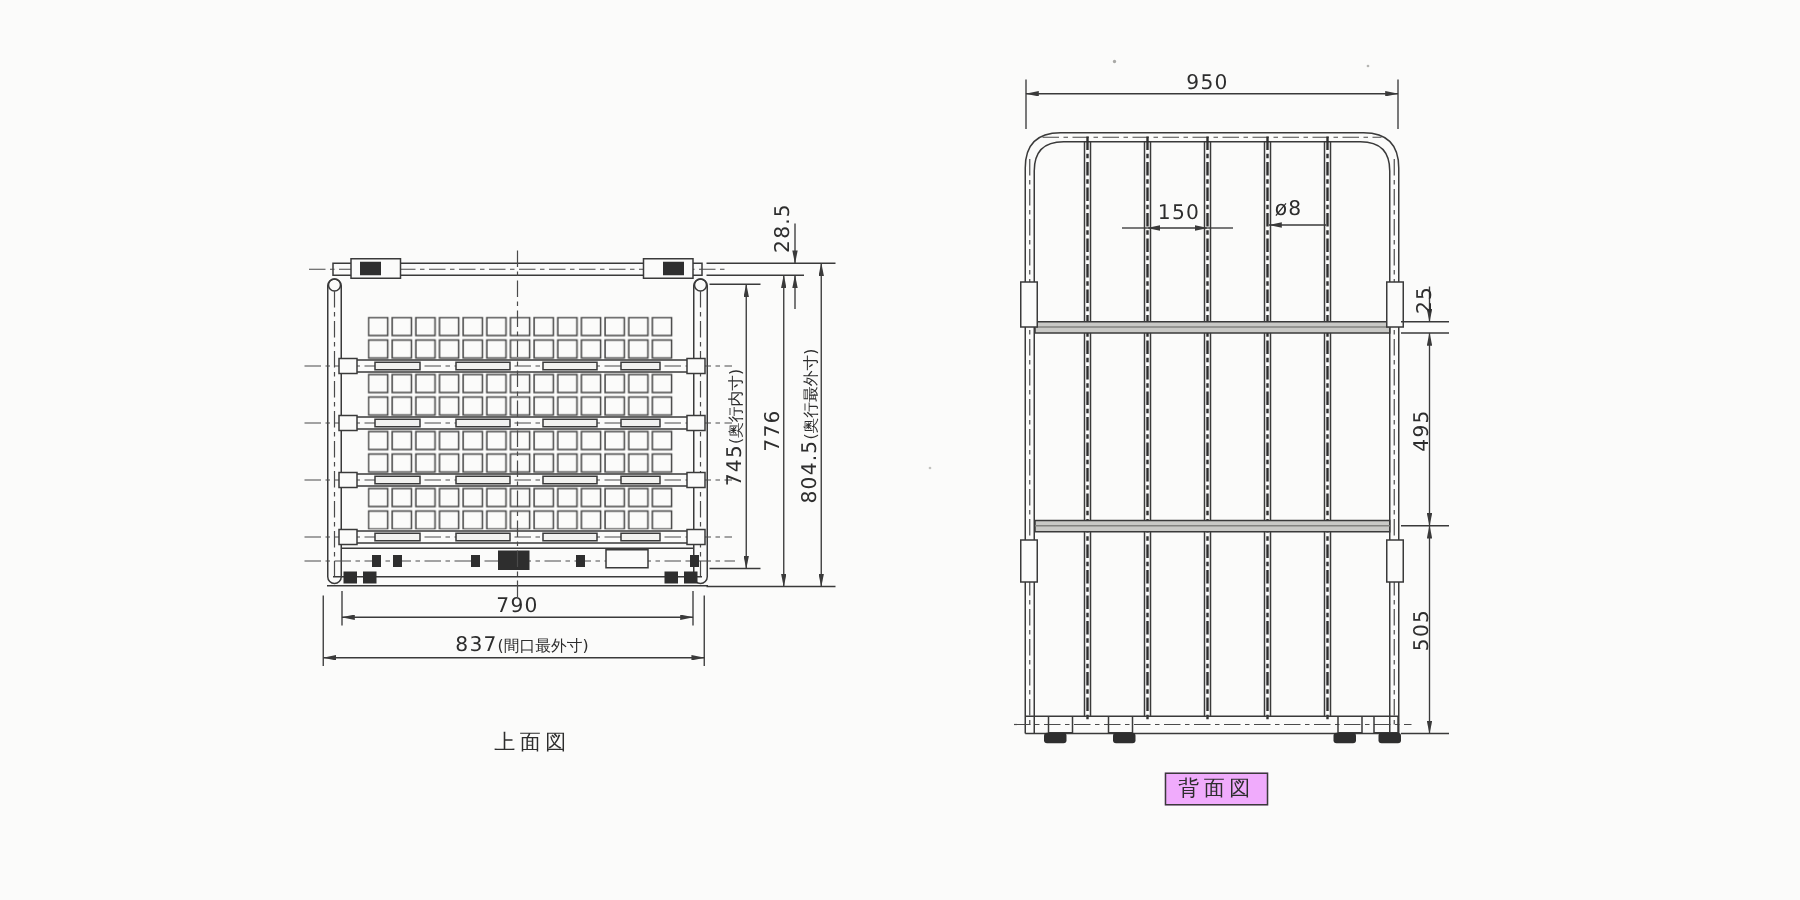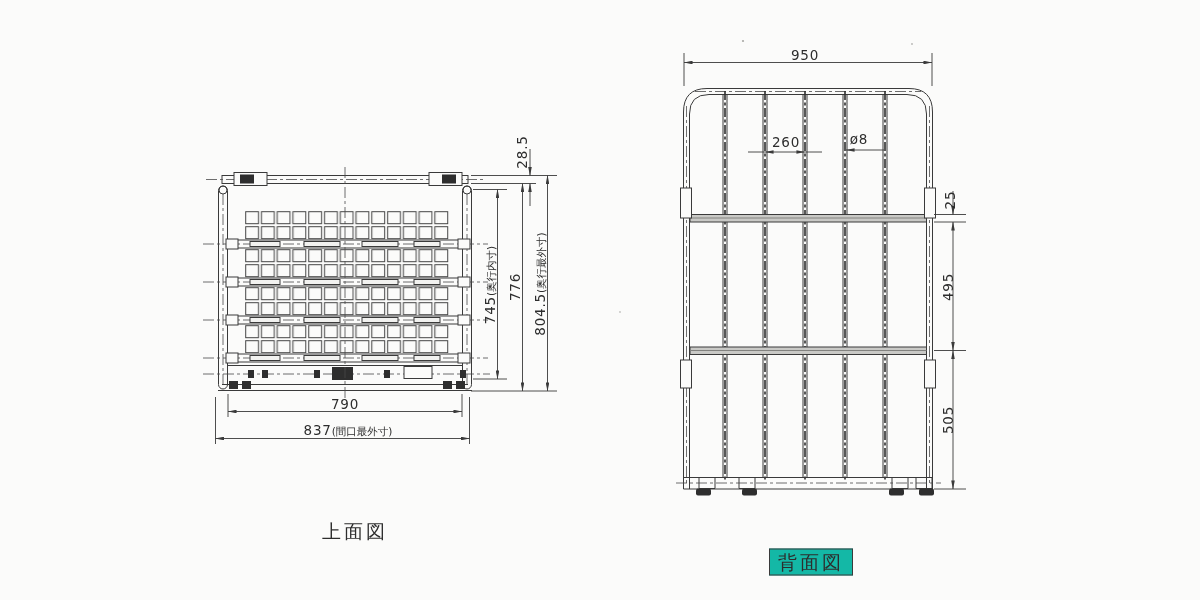"260" div.t { text: 260 -> 150 }
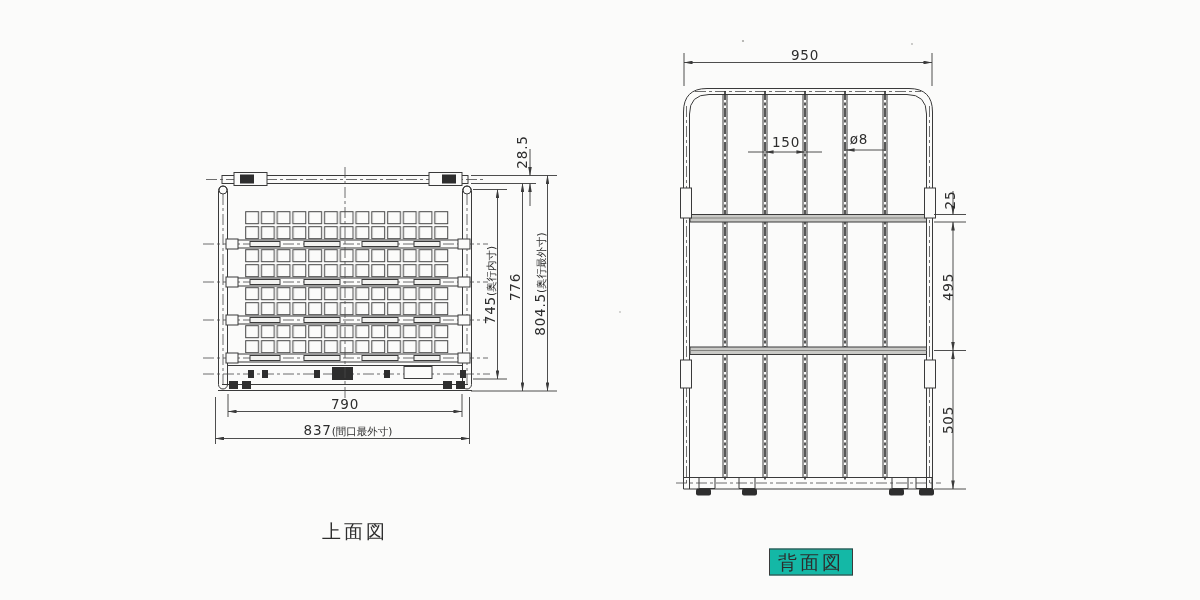"上面図" .label { font-size: 19px -> 14px; margin-top: 36px -> none }
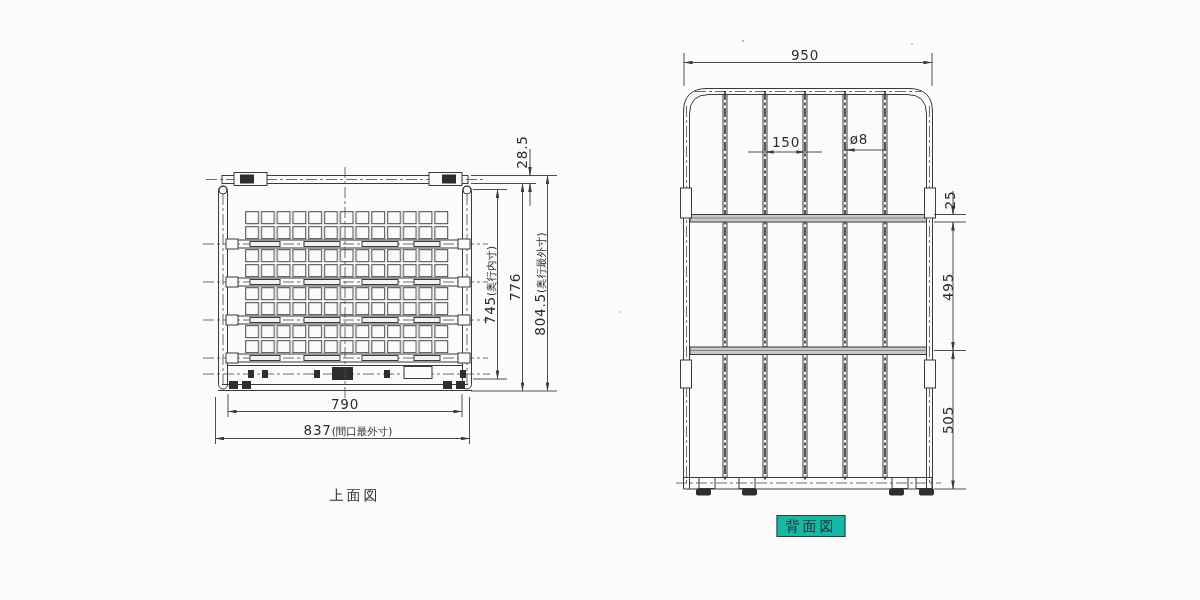"背面図" .boxed { background: #14b8a6 -> #f0abfc }
